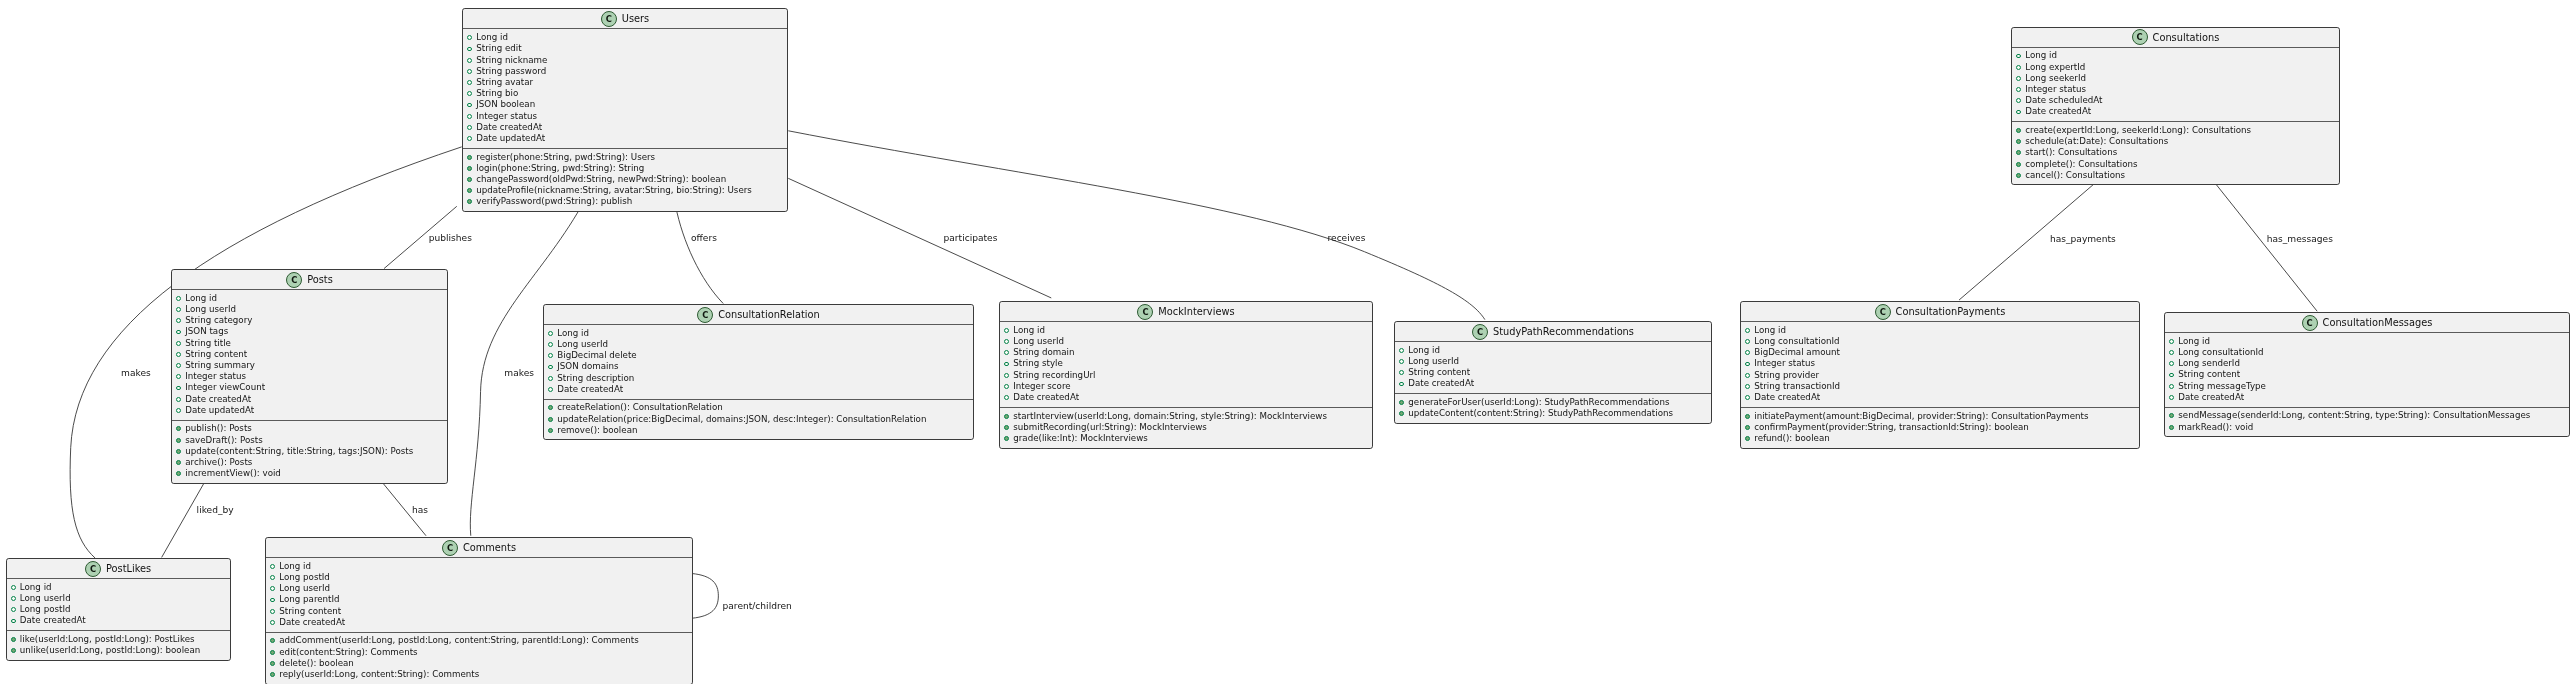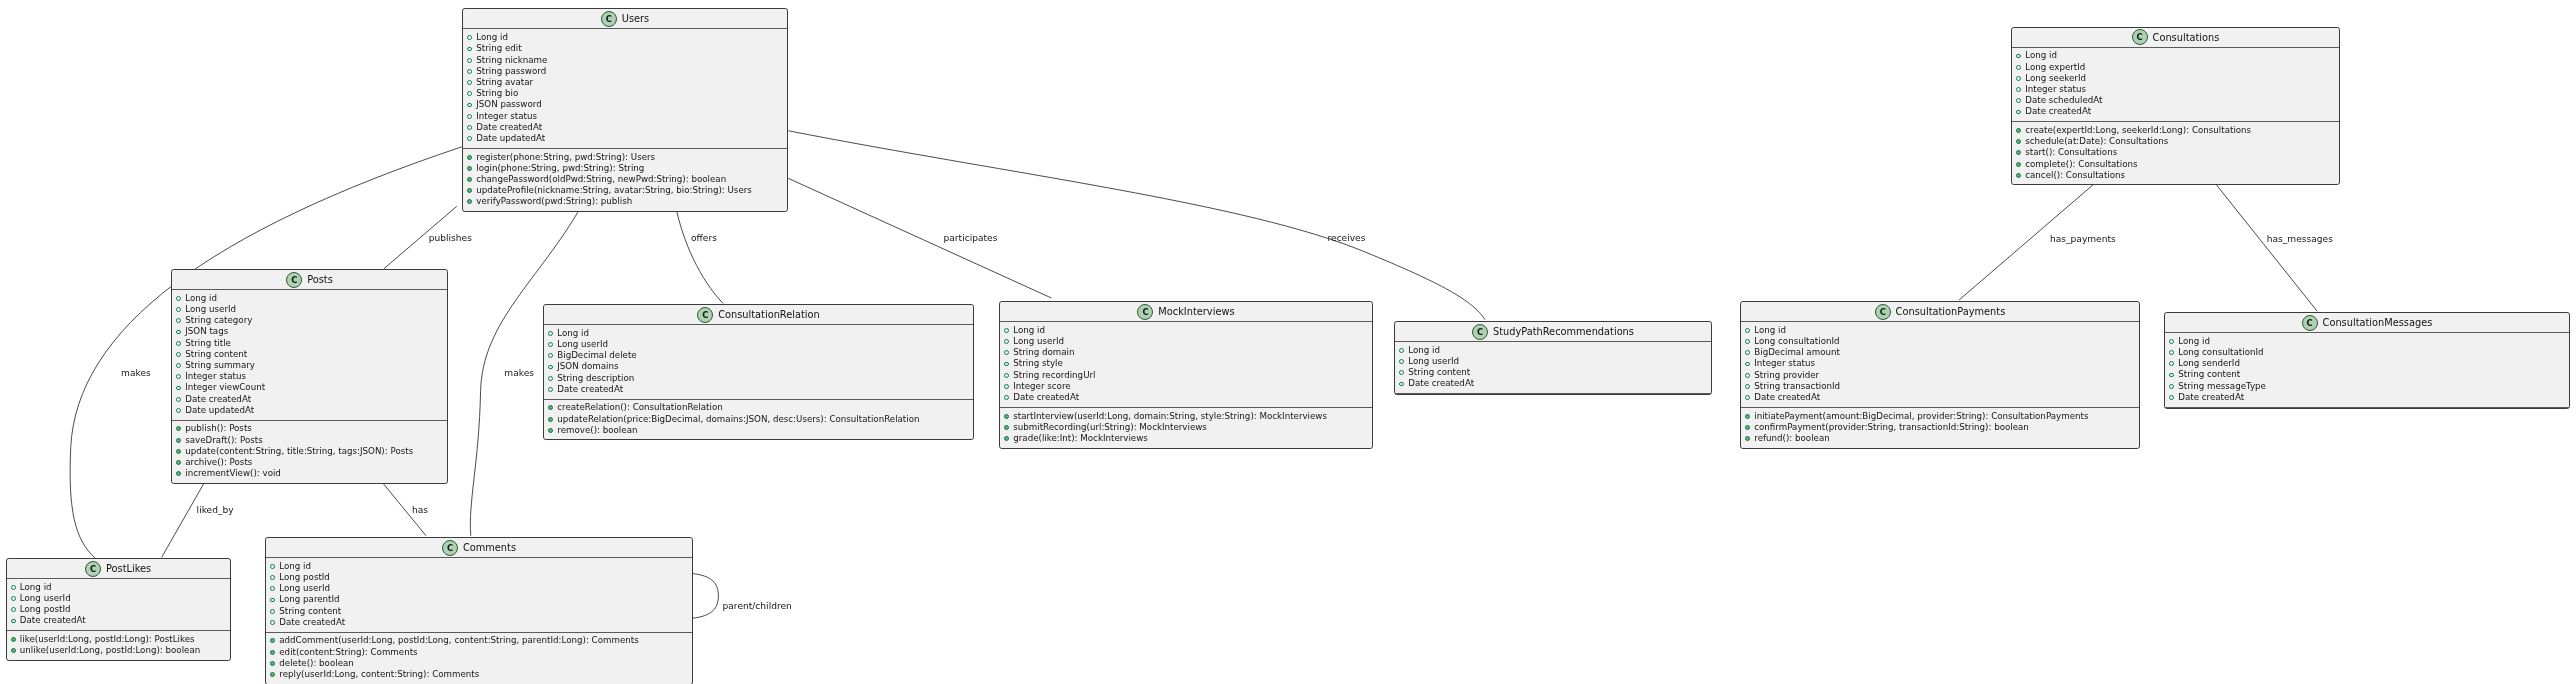"JSON password" span { text: password -> boolean }
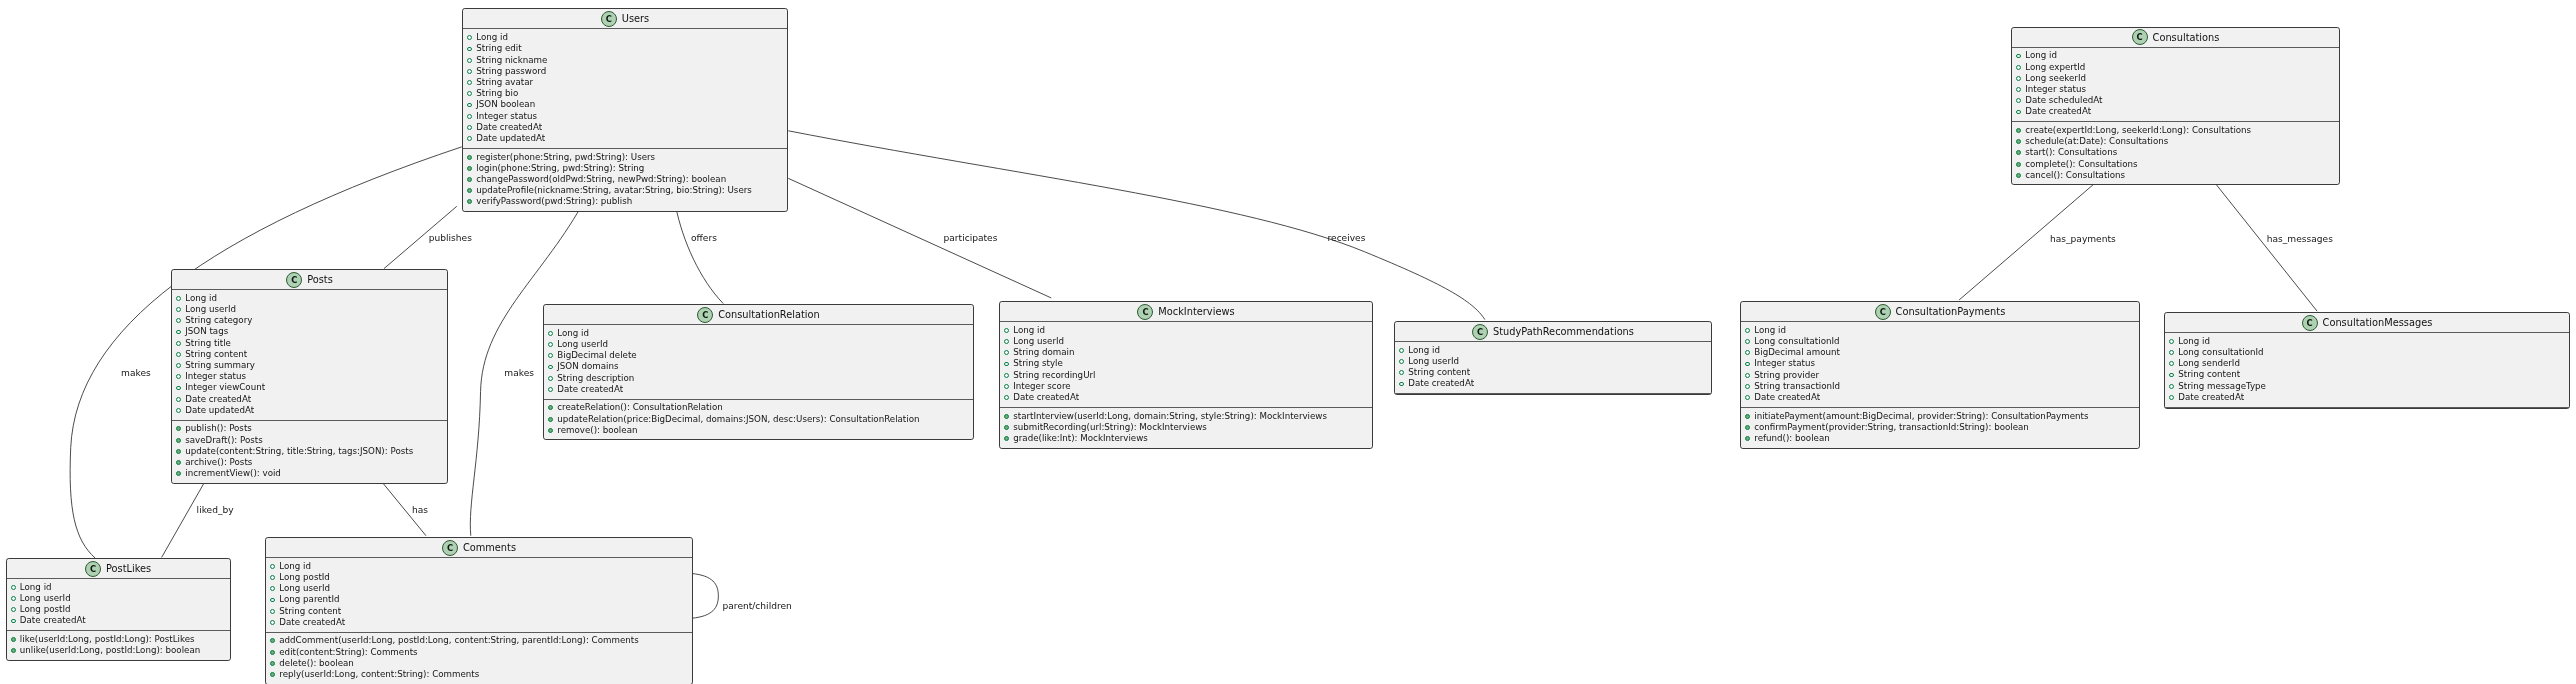"generateForUser(userId:Long):" ul.members { html: none -> <ul> <li> <span></span> <span>generateForUser(userId:Long): StudyPathRecommendations</span> </li> <li> <span></span> <span>updateContent(content:String): StudyPathRecommendations</span> </li> </ul> }
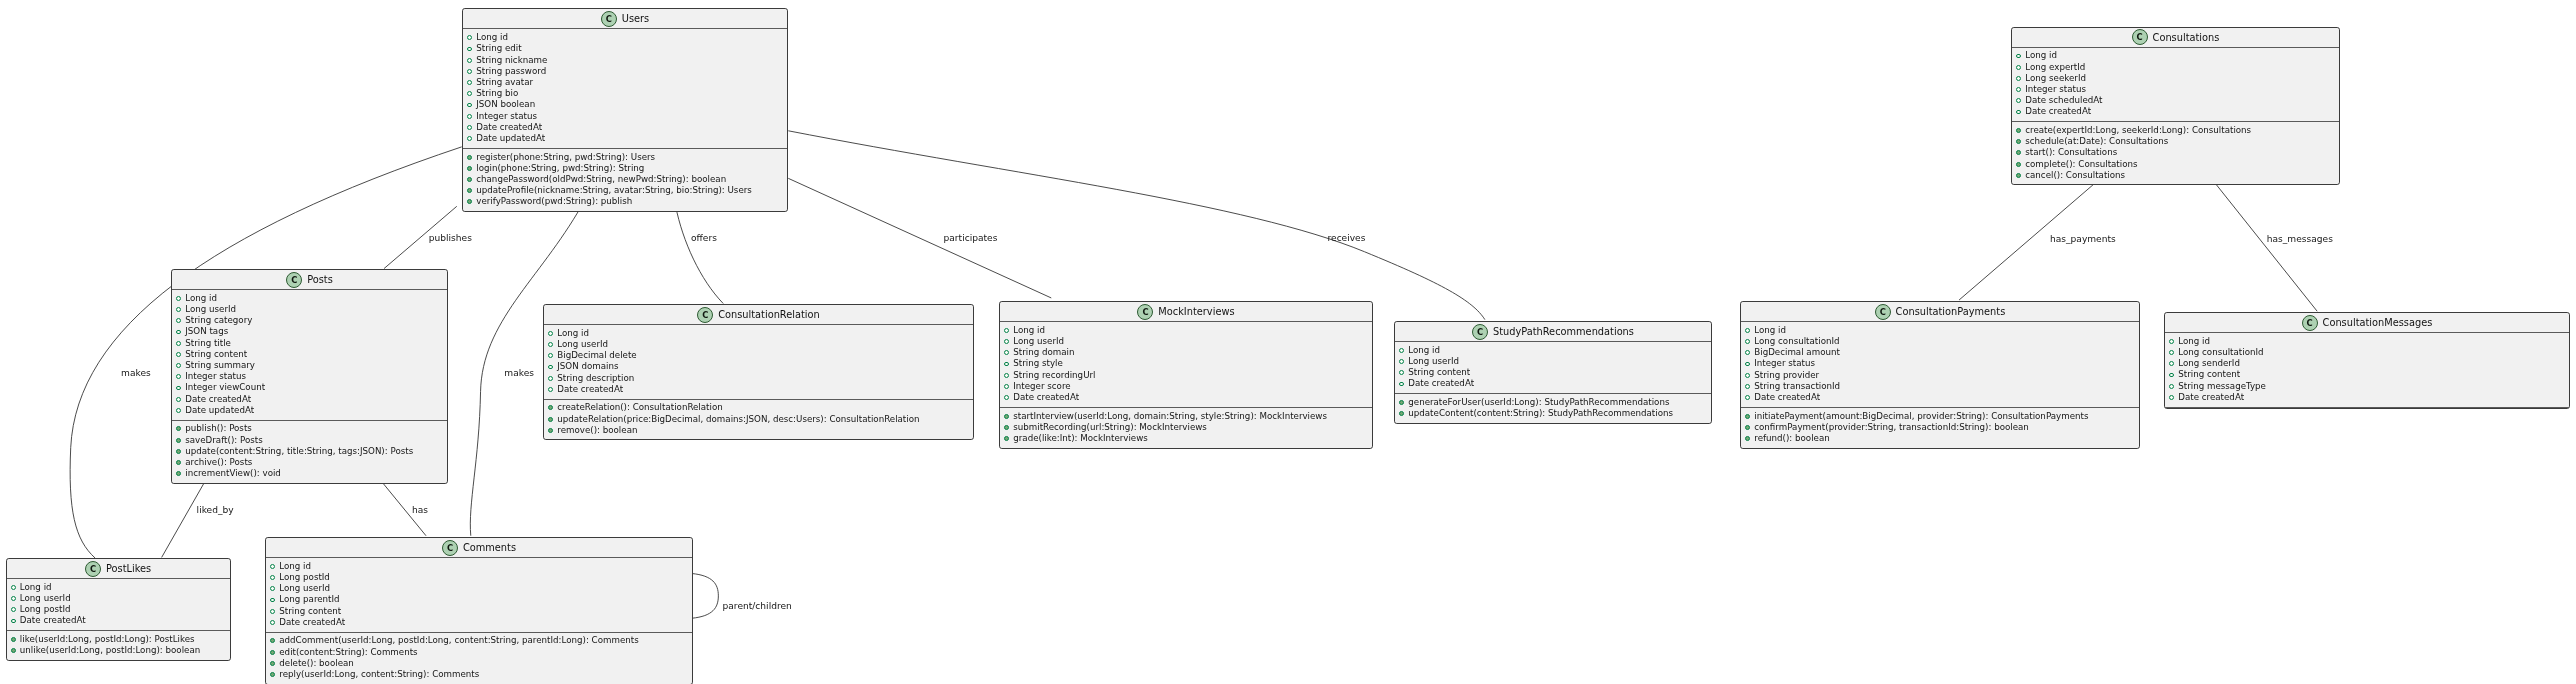"updateRelation(price:BigDecimal," span { text: desc:Users -> desc:Integer }
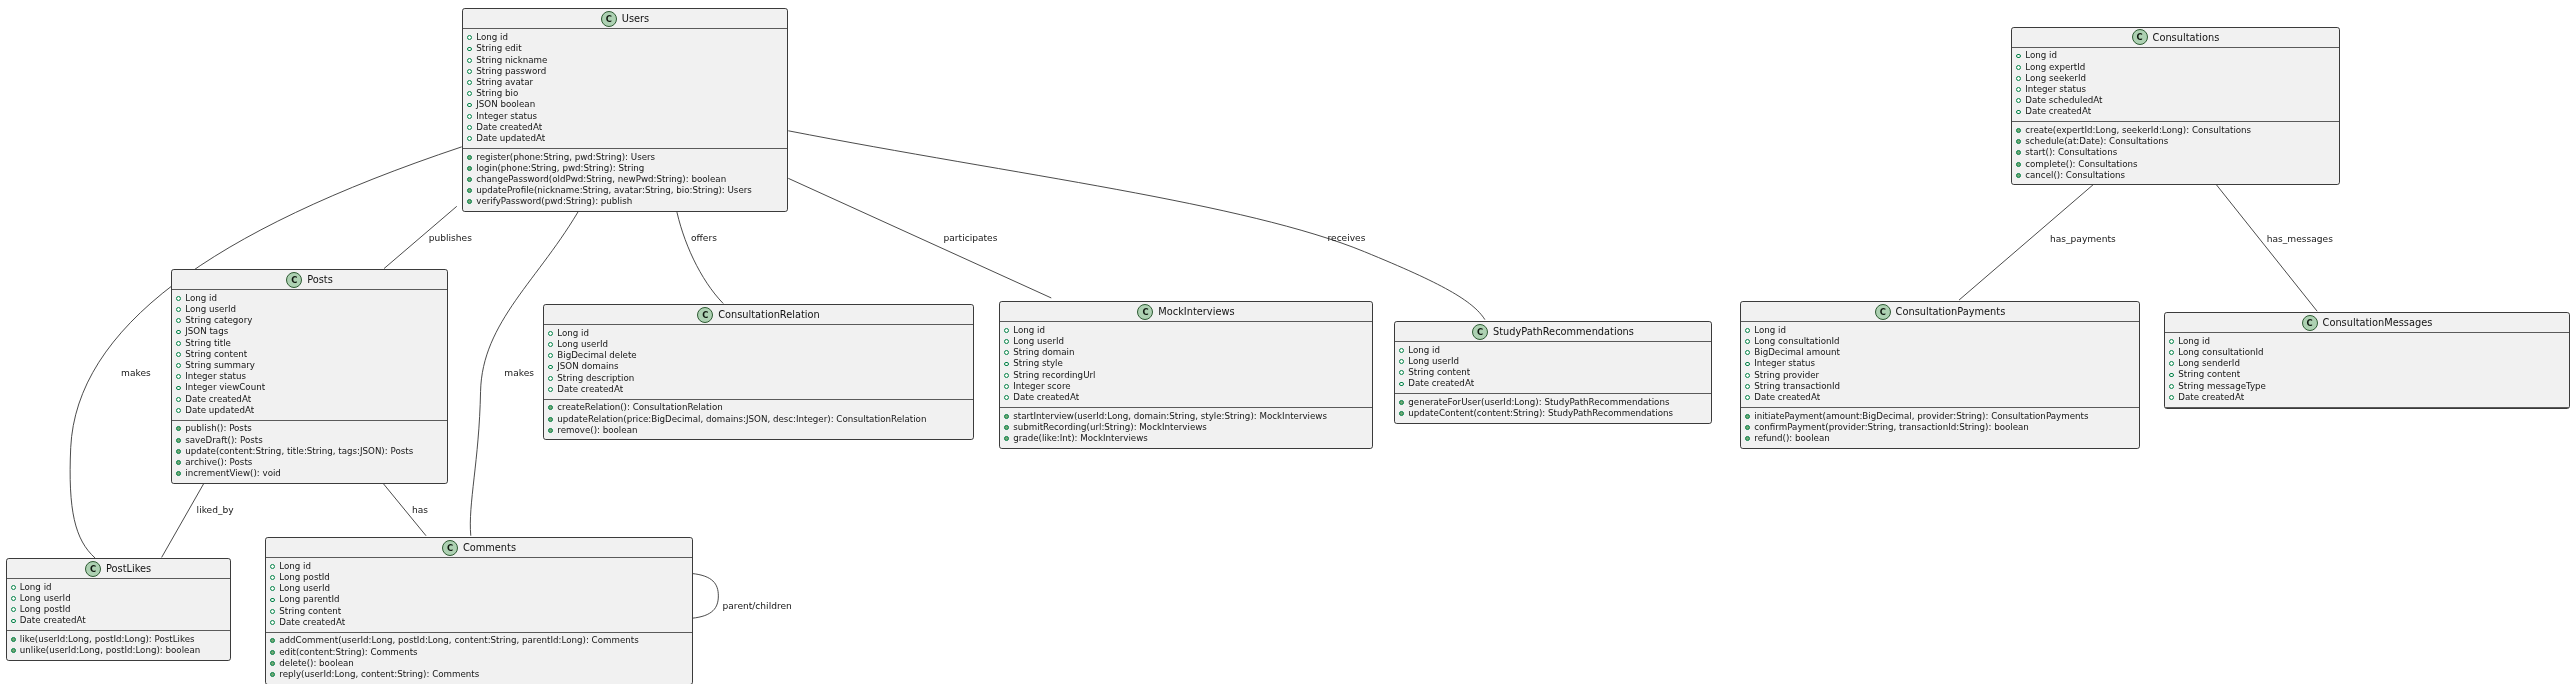"sendMessage(senderId:Long," ul.members { html: none -> <ul> <li> <span></span> <span>sendMessage(senderId:Long, content:String, type:String): ConsultationMessages</span> </li> <li> <span></span> <span>markRead(): void</span> </li> </ul> }
